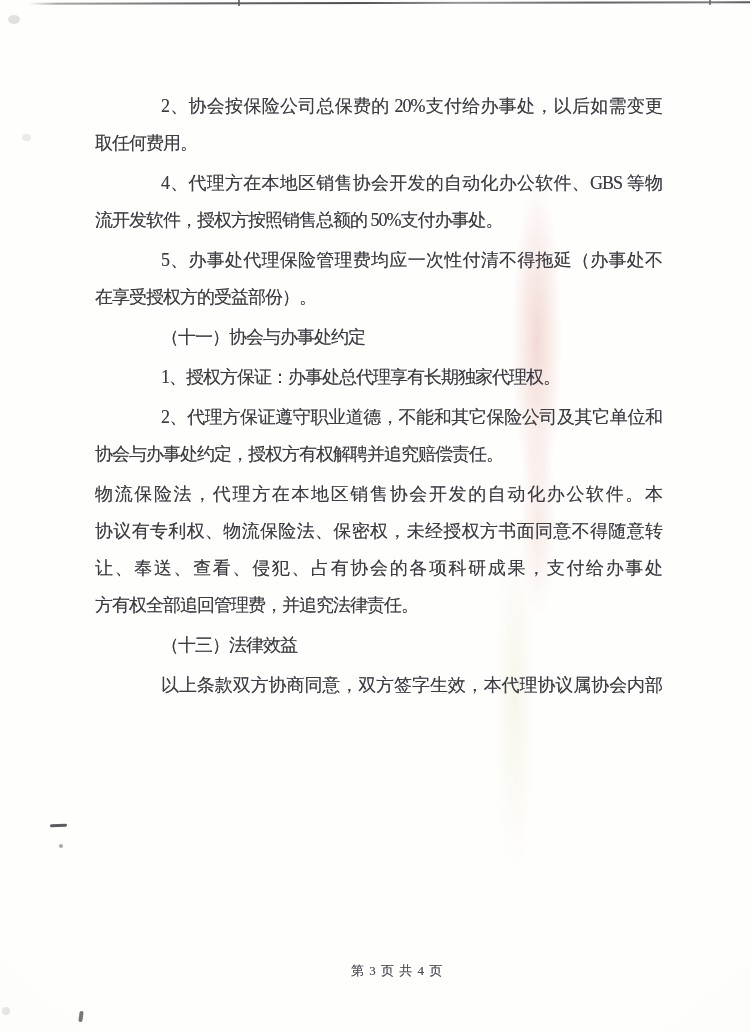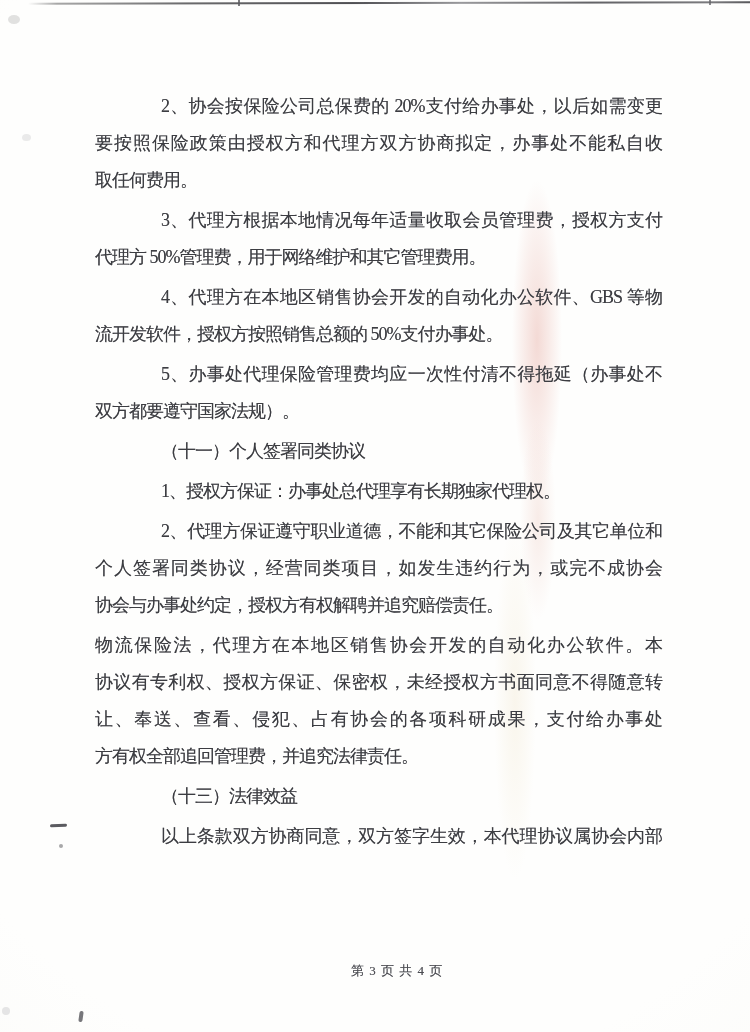"要按照保险政策由授权方和代理方双方协商拟定，办事处不能私自收" div.line { html: <div>要按照保险政策由授权方和代理方双方协商拟定，办事处不能私自收</div> -> none }
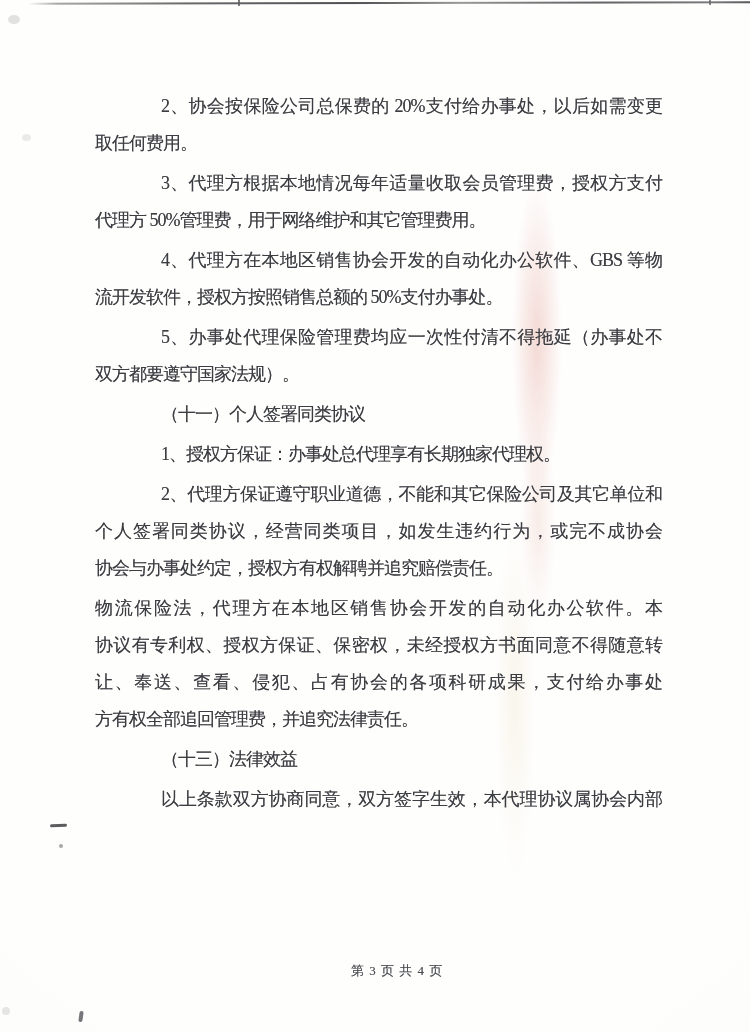"3、代理方根据本地情况每年适量收取会员管理费，授权方支付" div.para { html: <div> <div>3、代理方根据本地情况每年适量收取会员管理费，授权方支付</div> <div>代理方 50%管理费，用于网络维护和其它管理费用。</div> </div> -> none }
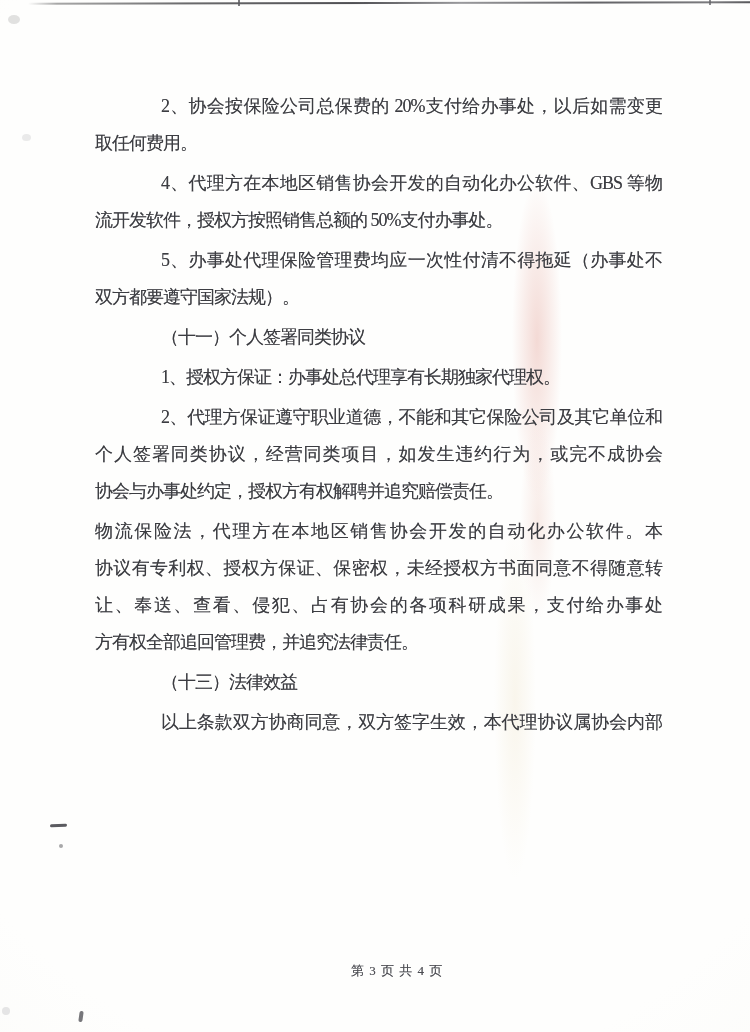"双方都要遵守国家法规）。" div.line { text: 双方都要遵守国家法规 -> 在享受授权方的受益部份 }
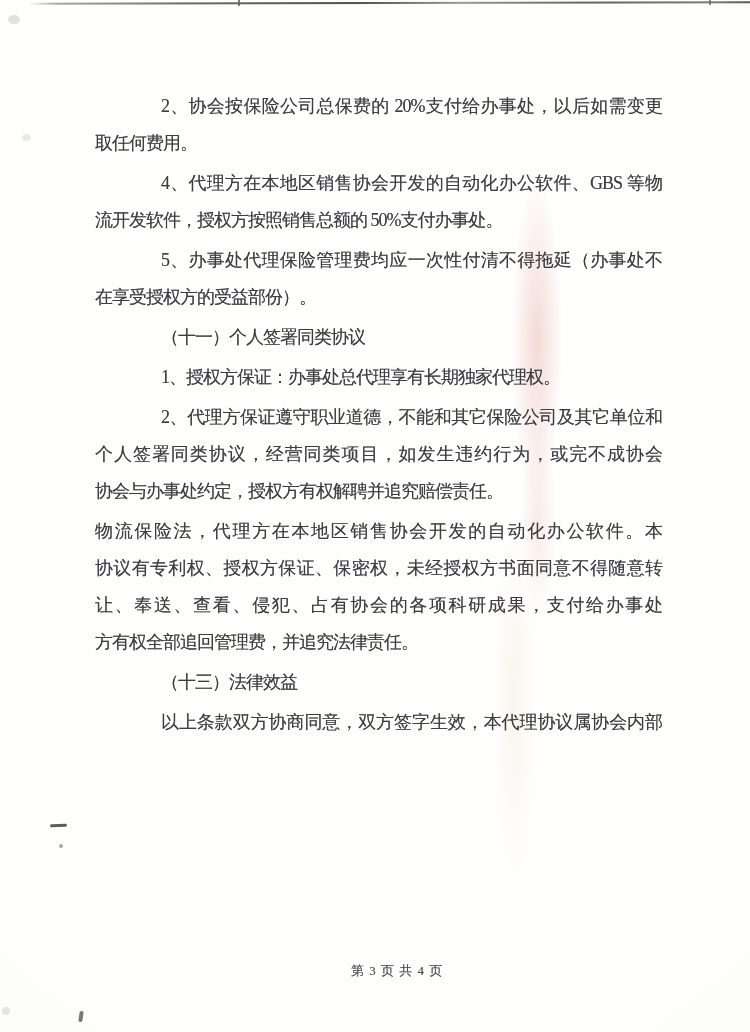"（十一）个人签署同类协议" div.line { text: 个人签署同类协议 -> 协会与办事处约定 }
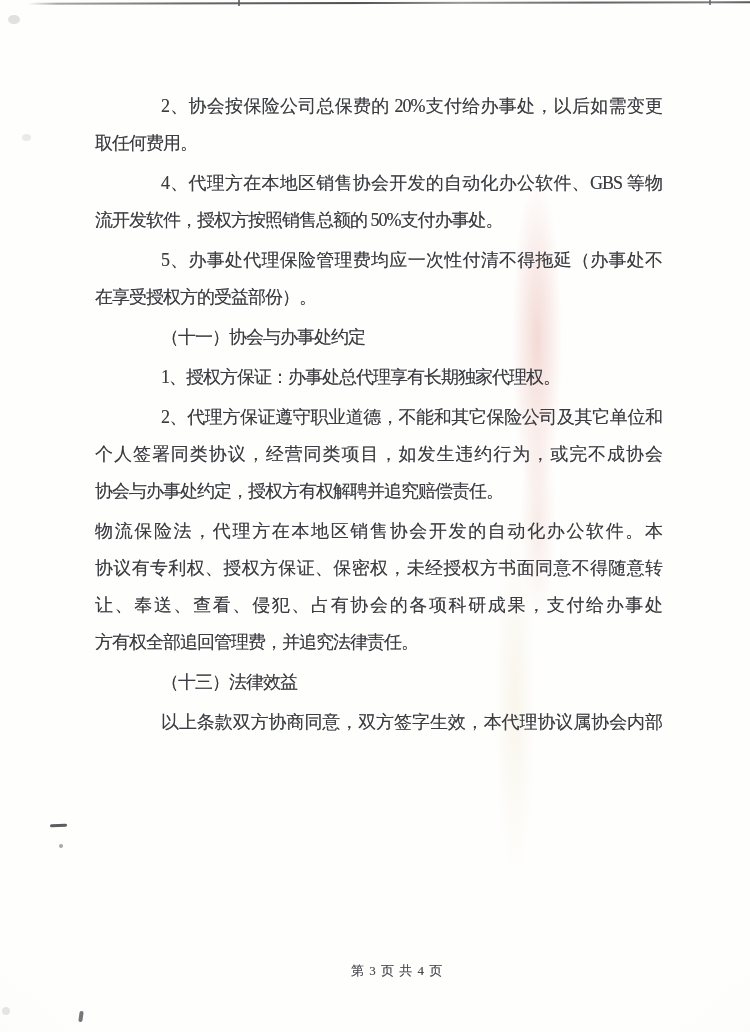"个人签署同类协议，经营同类项目，如发生违约行为，或完不成协会" div.line { html: <div>个人签署同类协议，经营同类项目，如发生违约行为，或完不成协会</div> -> none }
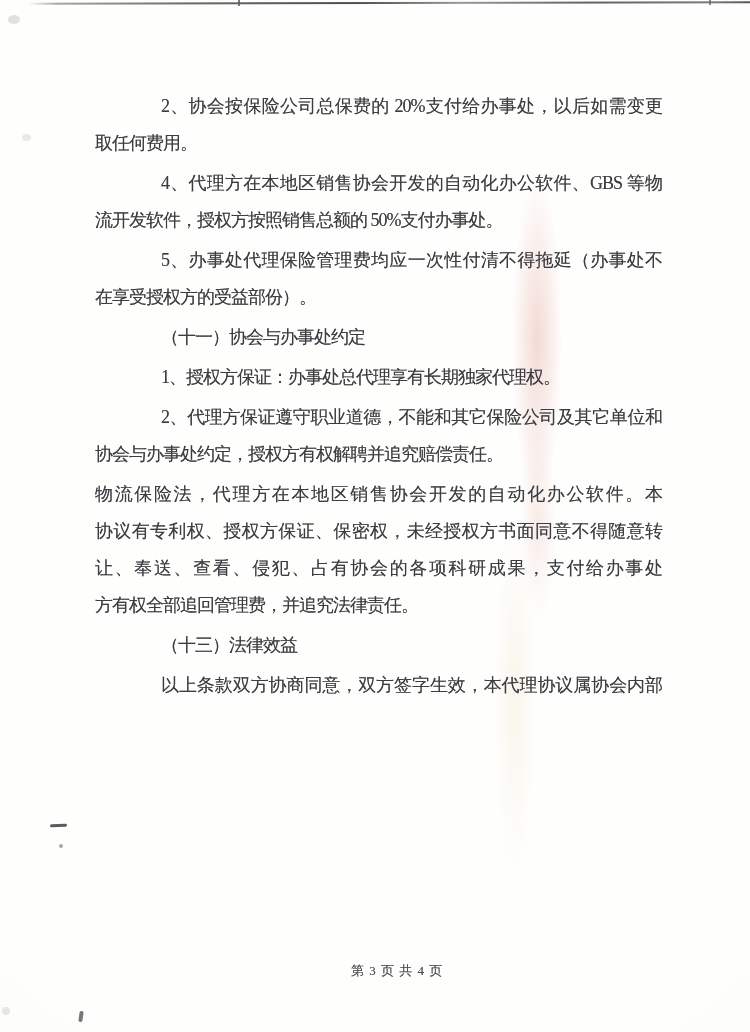"协议有专利权、授权方保证、保密权，未经授权方书面同意不得随意转" div.line { text: 授权方保证 -> 物流保险法 }
